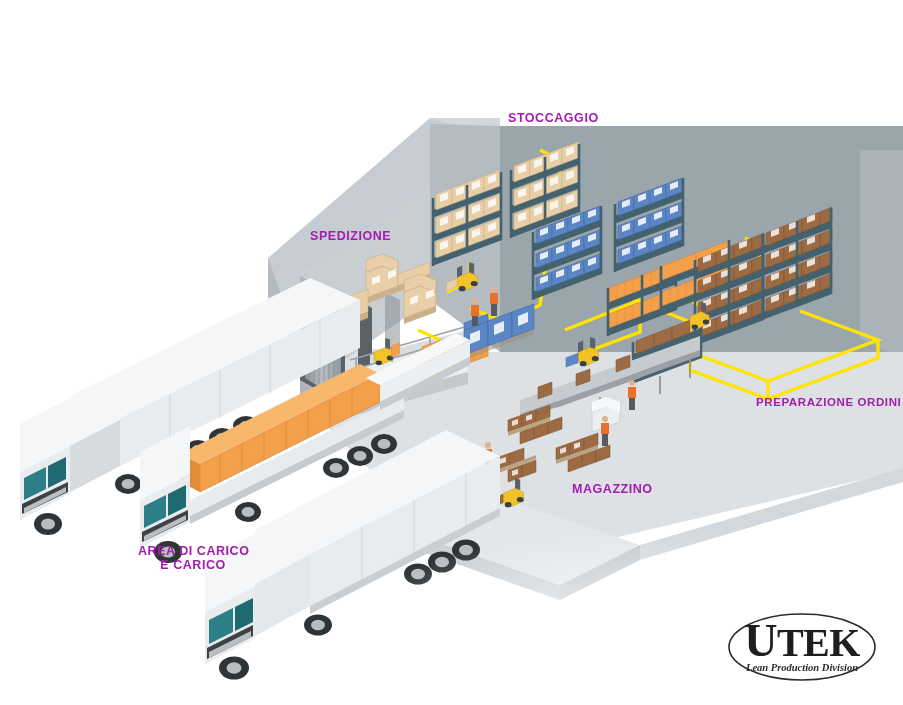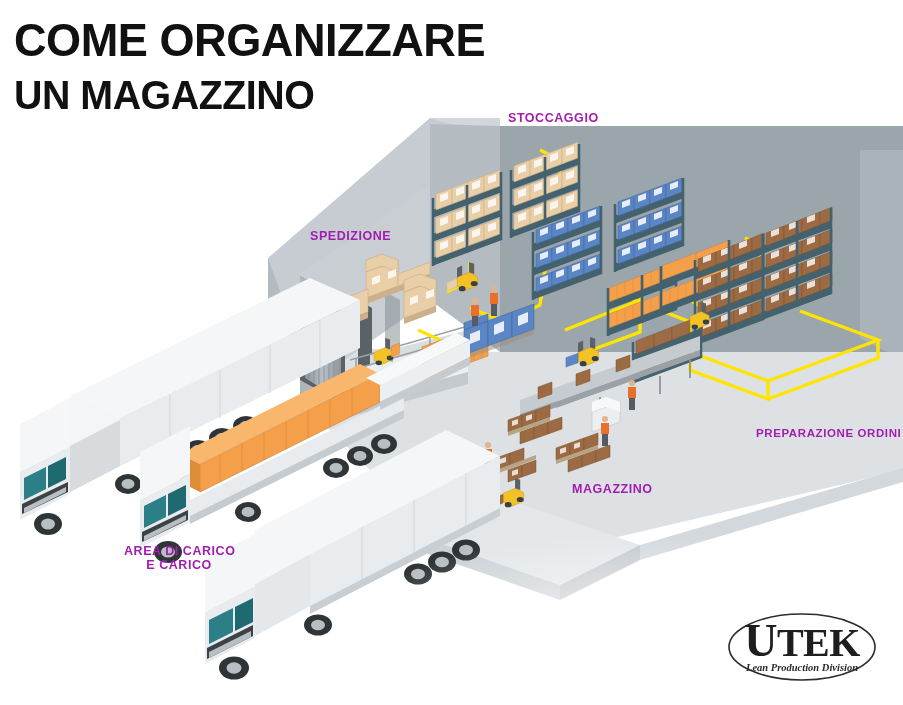"COME ORGANIZZARE" div.title-block { html: <div> <div>COME ORGANIZZARE</div> <div>UN MAGAZZINO</div> </div> -> none }
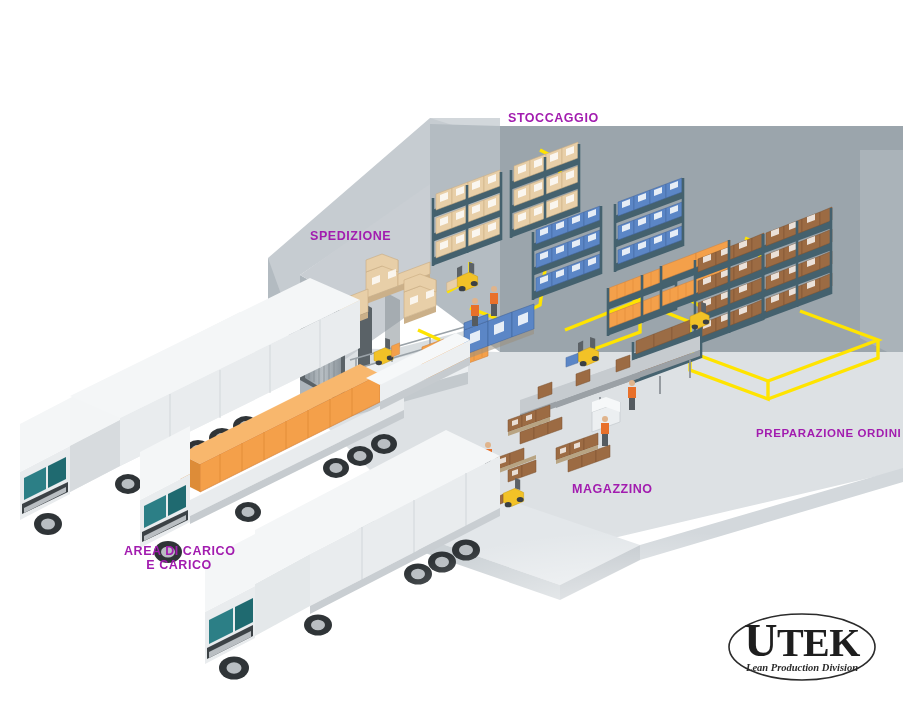"PREPARAZIONE ORDINI" .zlabel.small { margin-top: 31px -> none }
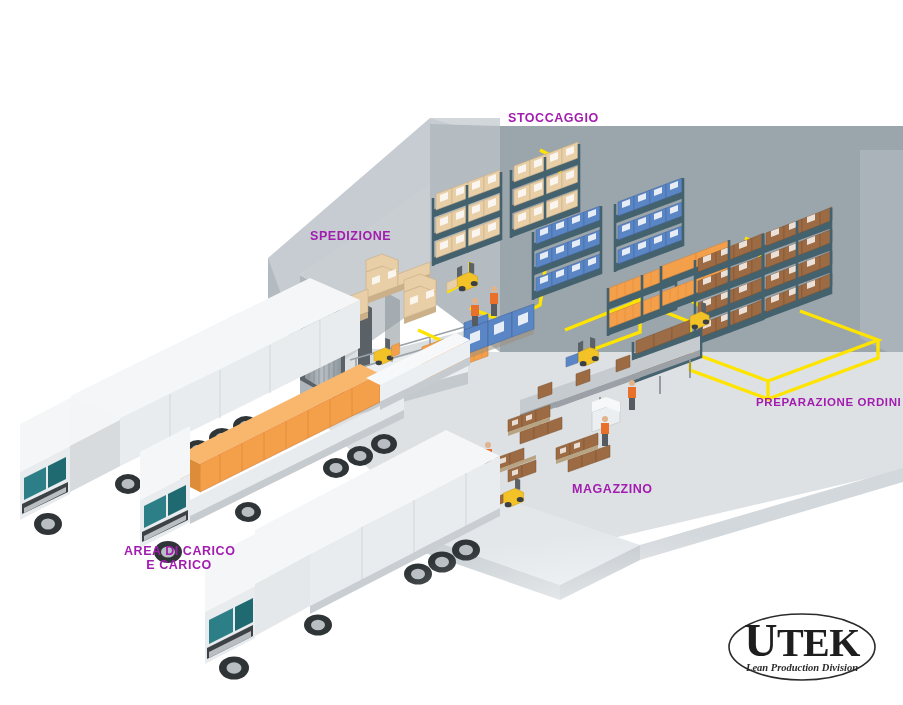"AREA DI CARICO" div.zlabel { left: 124px -> 138px }
